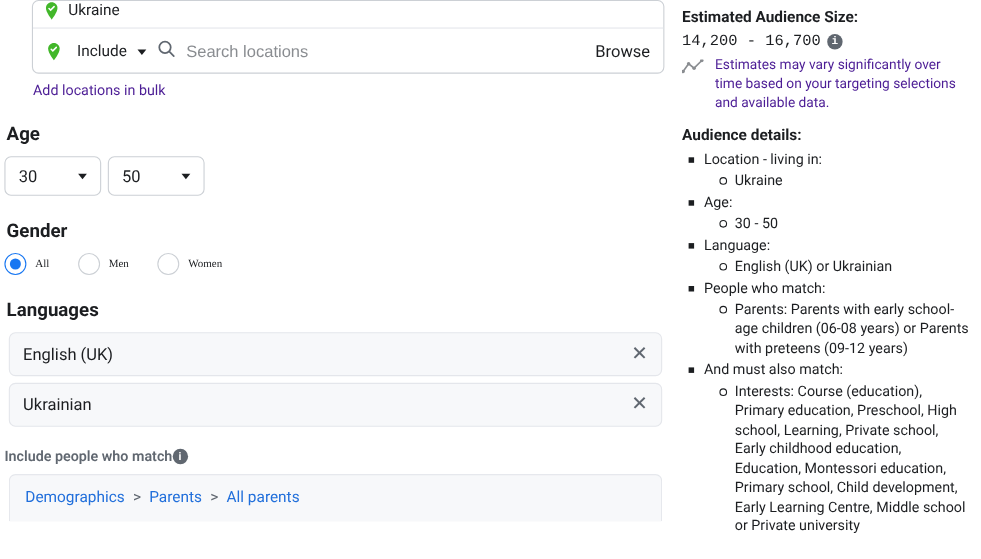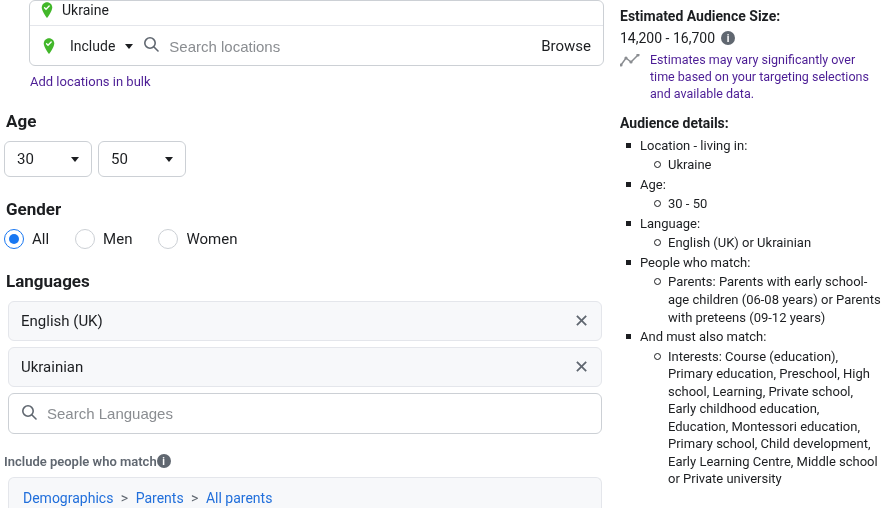"14,200 - 16,700" .side-range { font-family: none -> Liberation Mono, monospace }
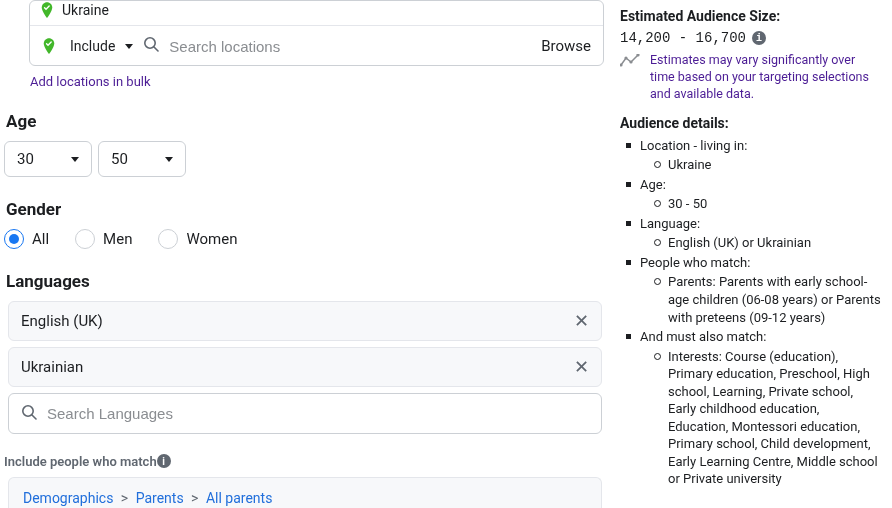"All" .radio-label { font-family: none -> Liberation Serif, serif; font-size: 15px -> 10px }
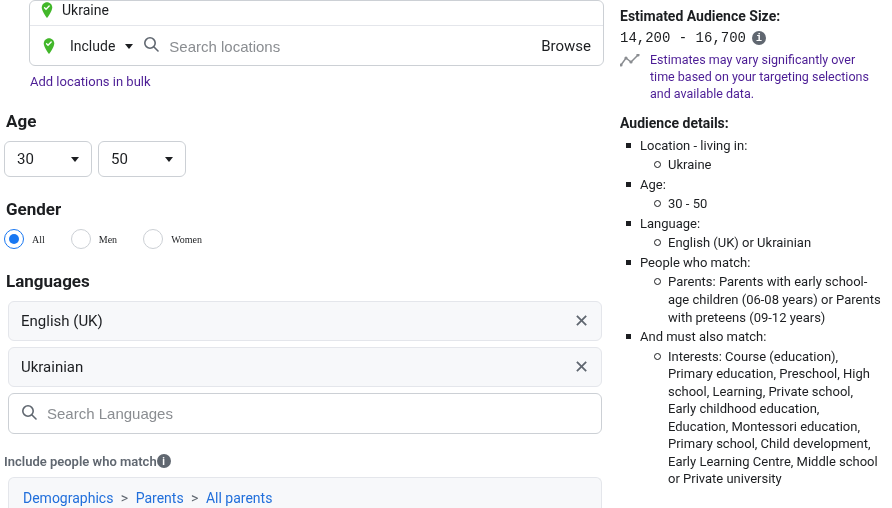"Search Languages" div.lang-search { html: <div> <span> <svg> <circle></circle> <line></line> </svg> </span> <input> </div> -> none }
